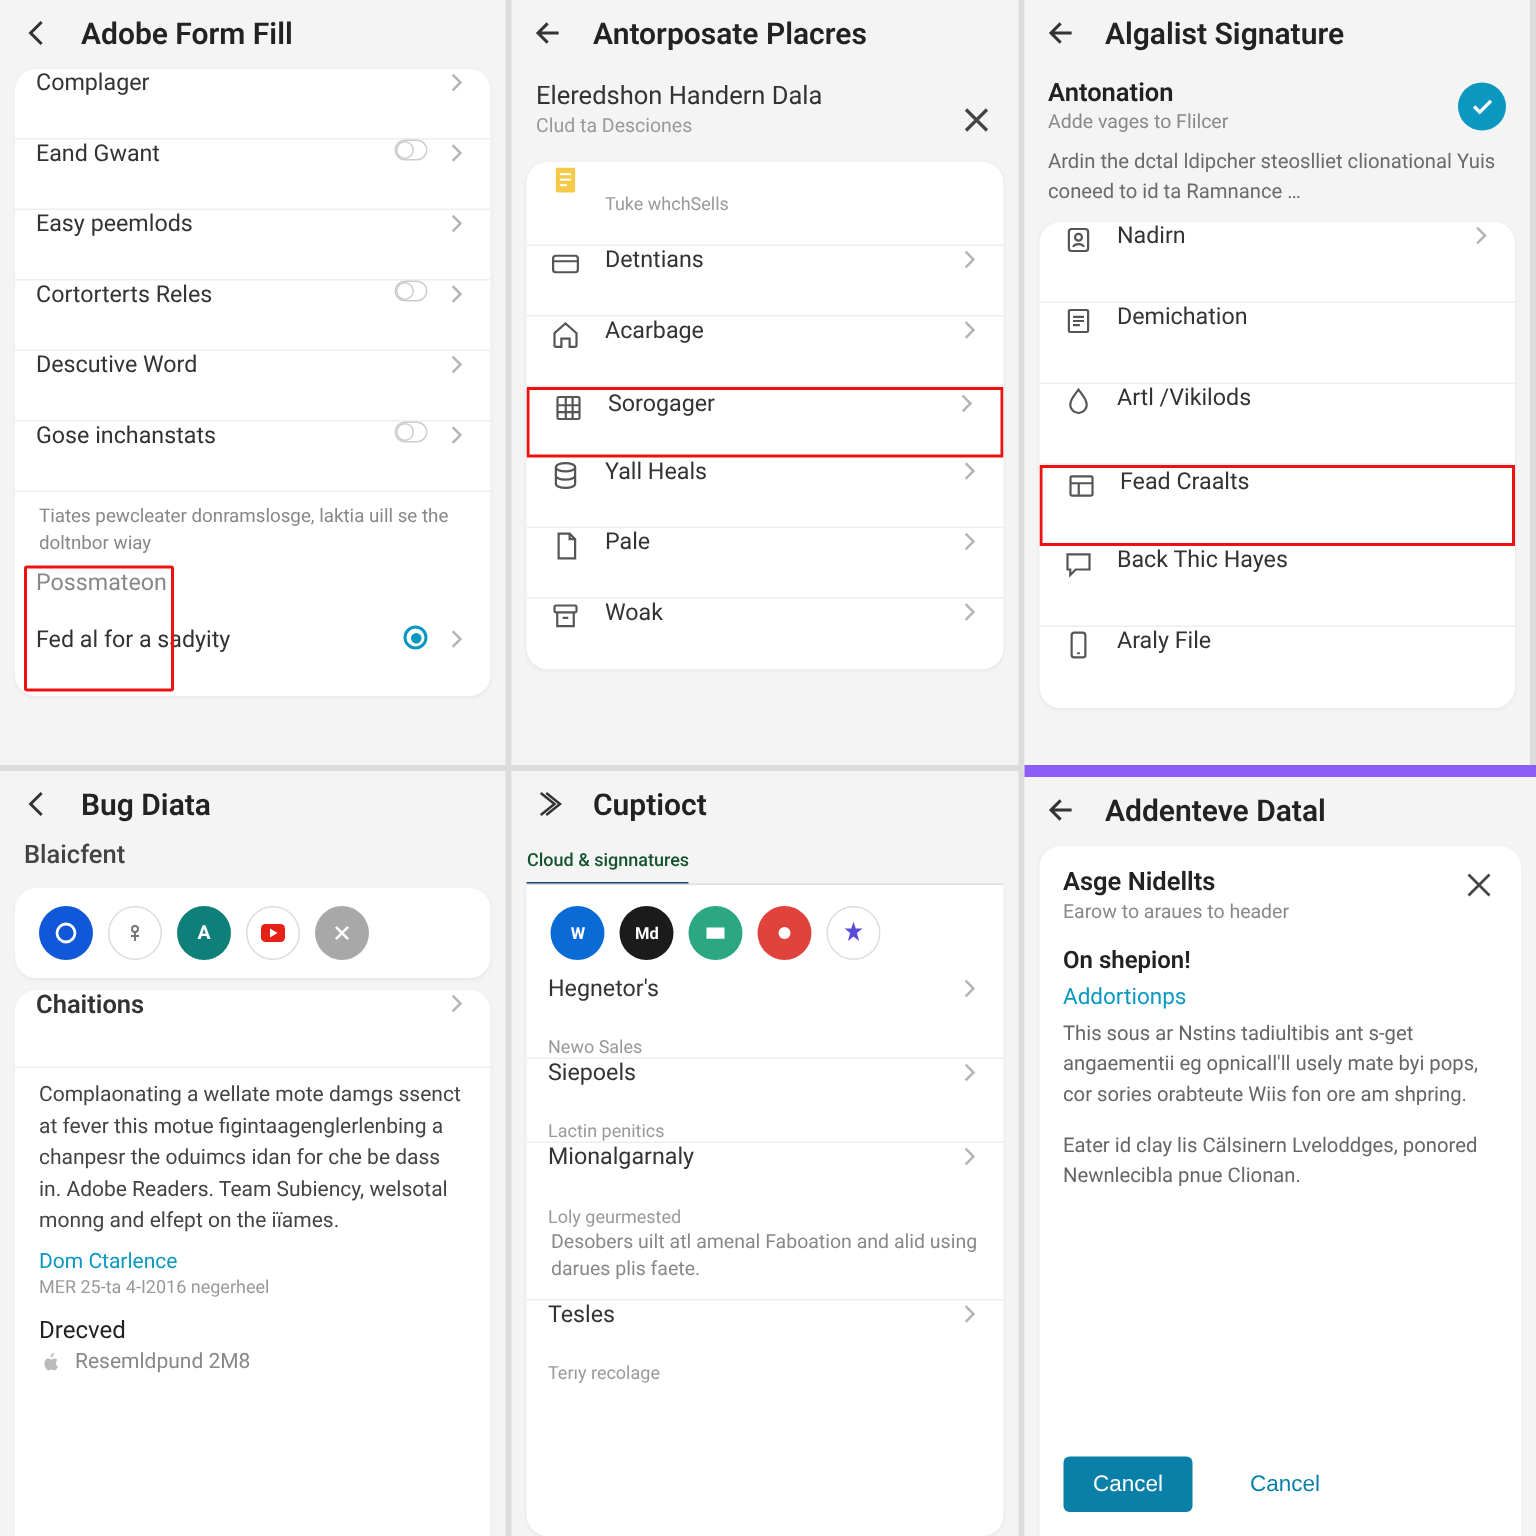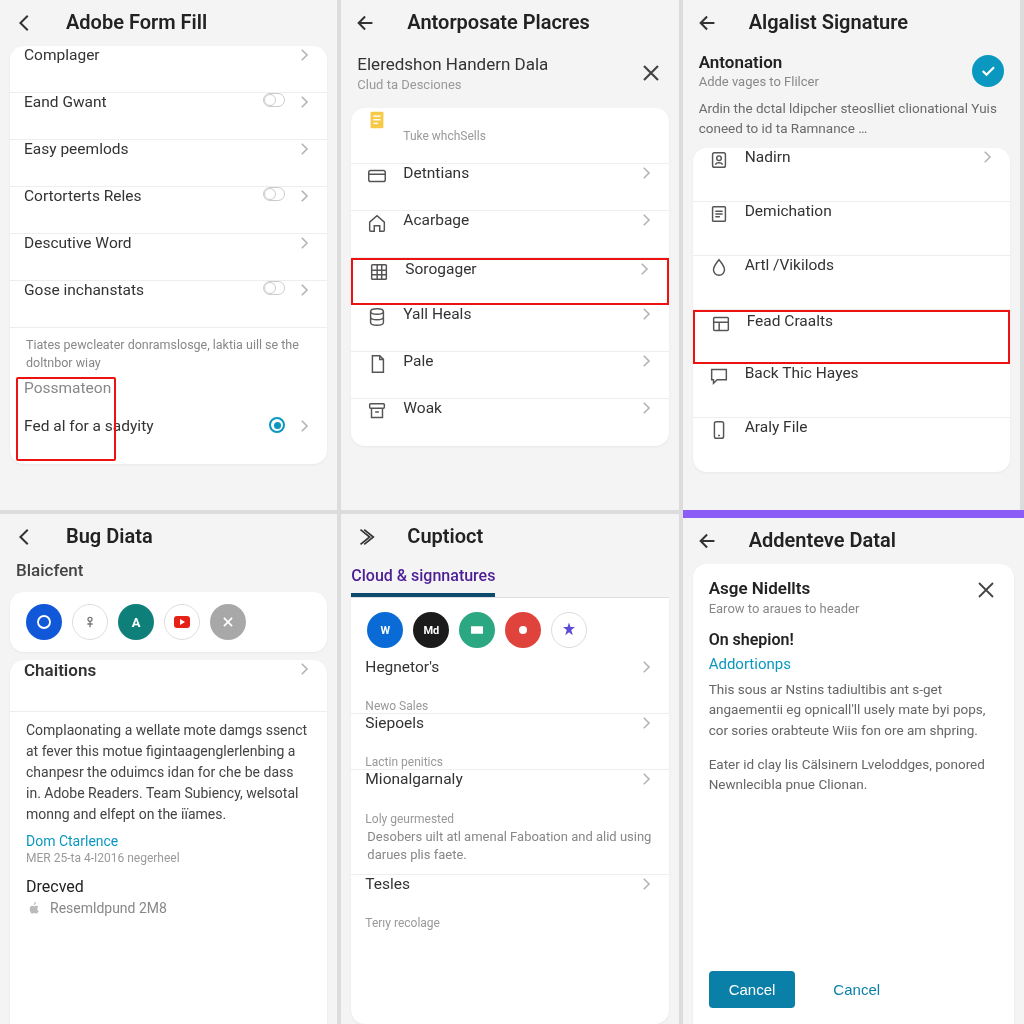"Adobe Form Fill" .hdr { align-items: flex-end -> center; gap: 30px -> 18px }
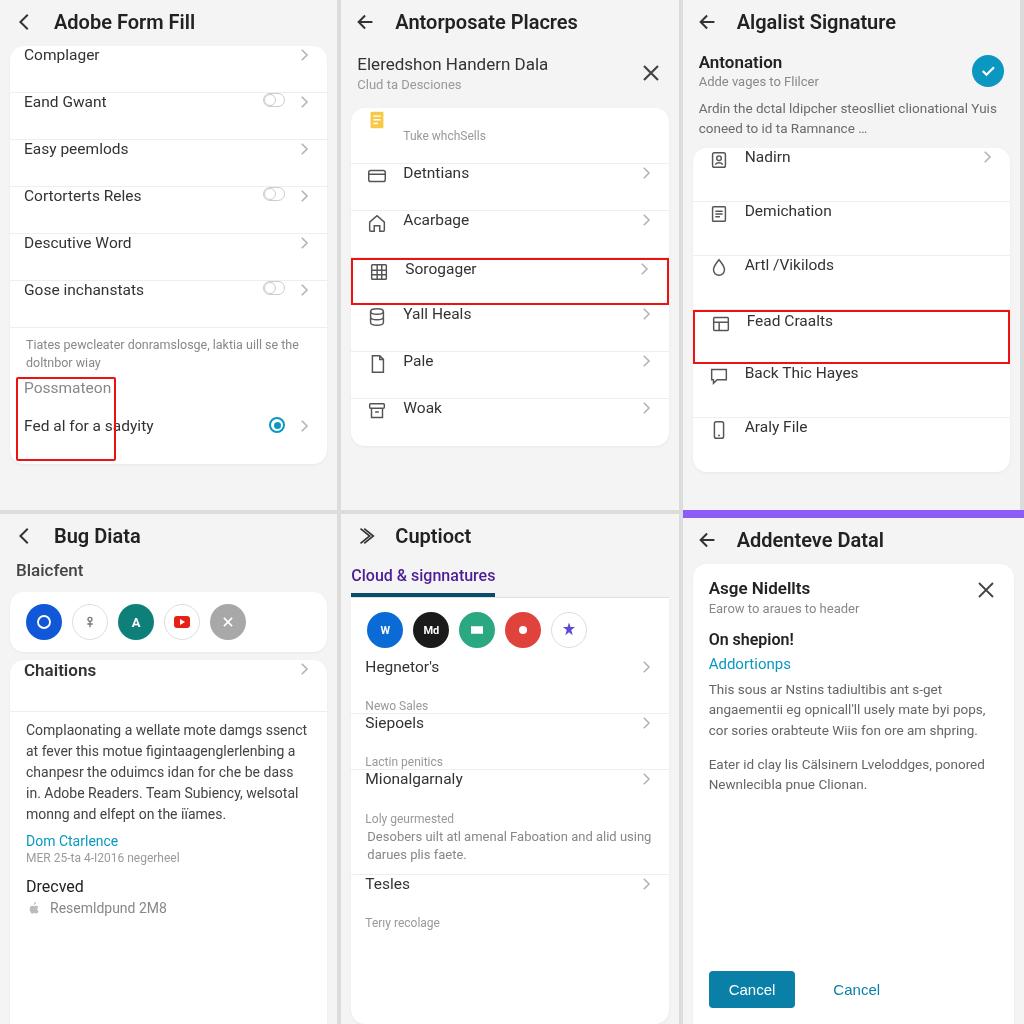"Eleredshon Handern Dala" div.p2-head { align-items: center -> flex-end }
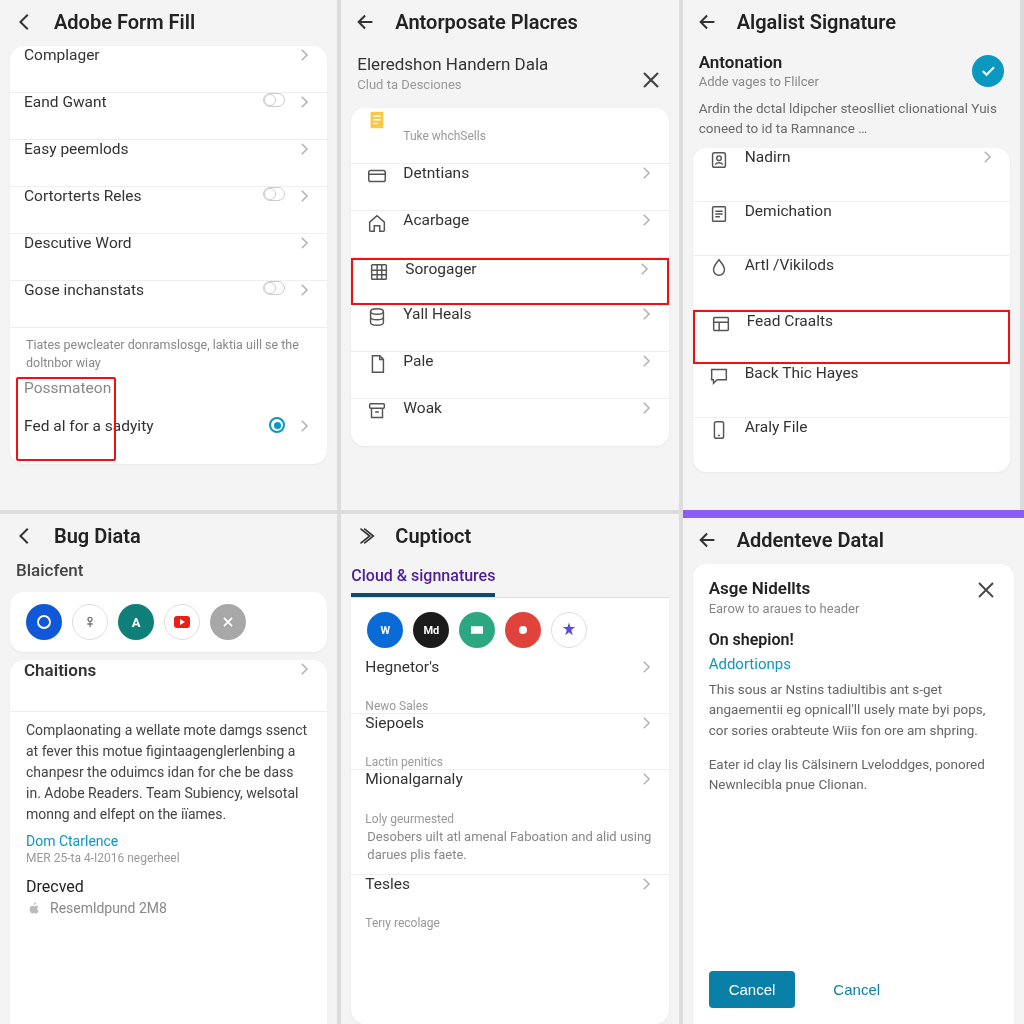"Cloud & signnatures" .tabbar span { border-bottom: 4px solid #0c4a6e -> 1px solid #0c4a6e; color: #4c1d95 -> #14532d; font-size: 16px -> 12px }
